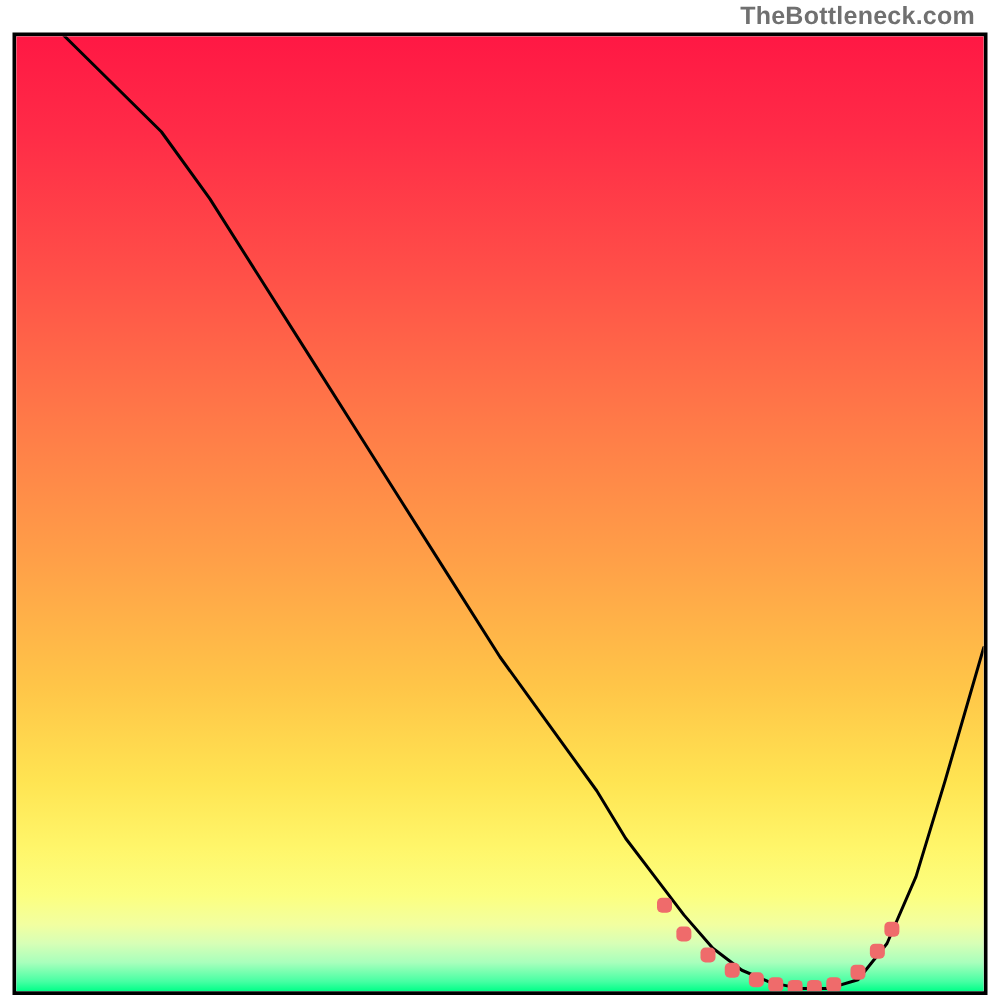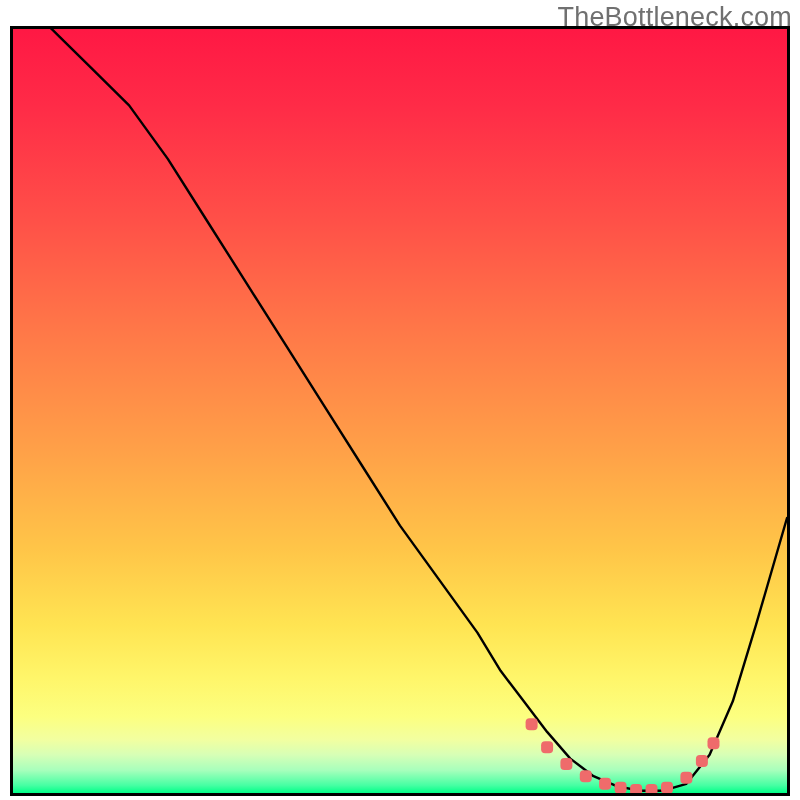"TheBottleneck.com" .watermark { font-size: 27px -> 20px; font-weight: 400 -> 700; right: 8px -> 20px }
